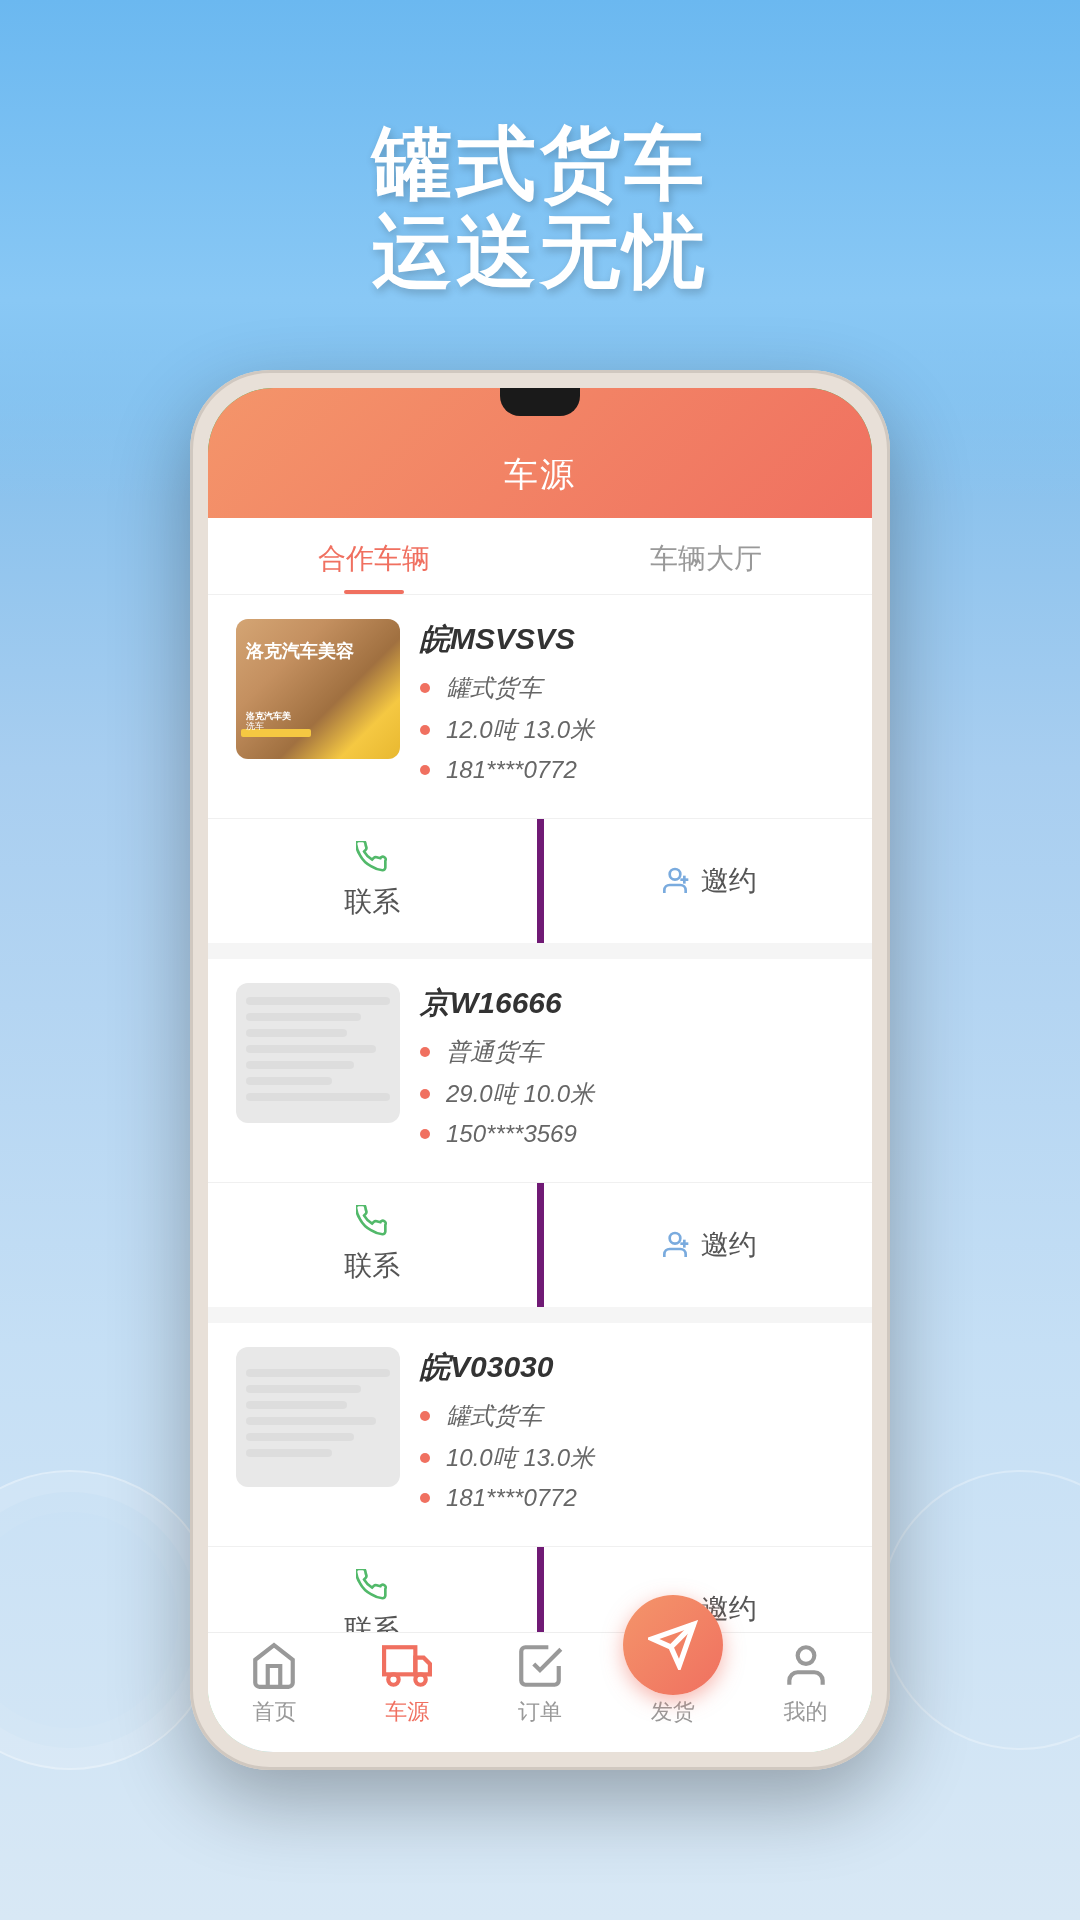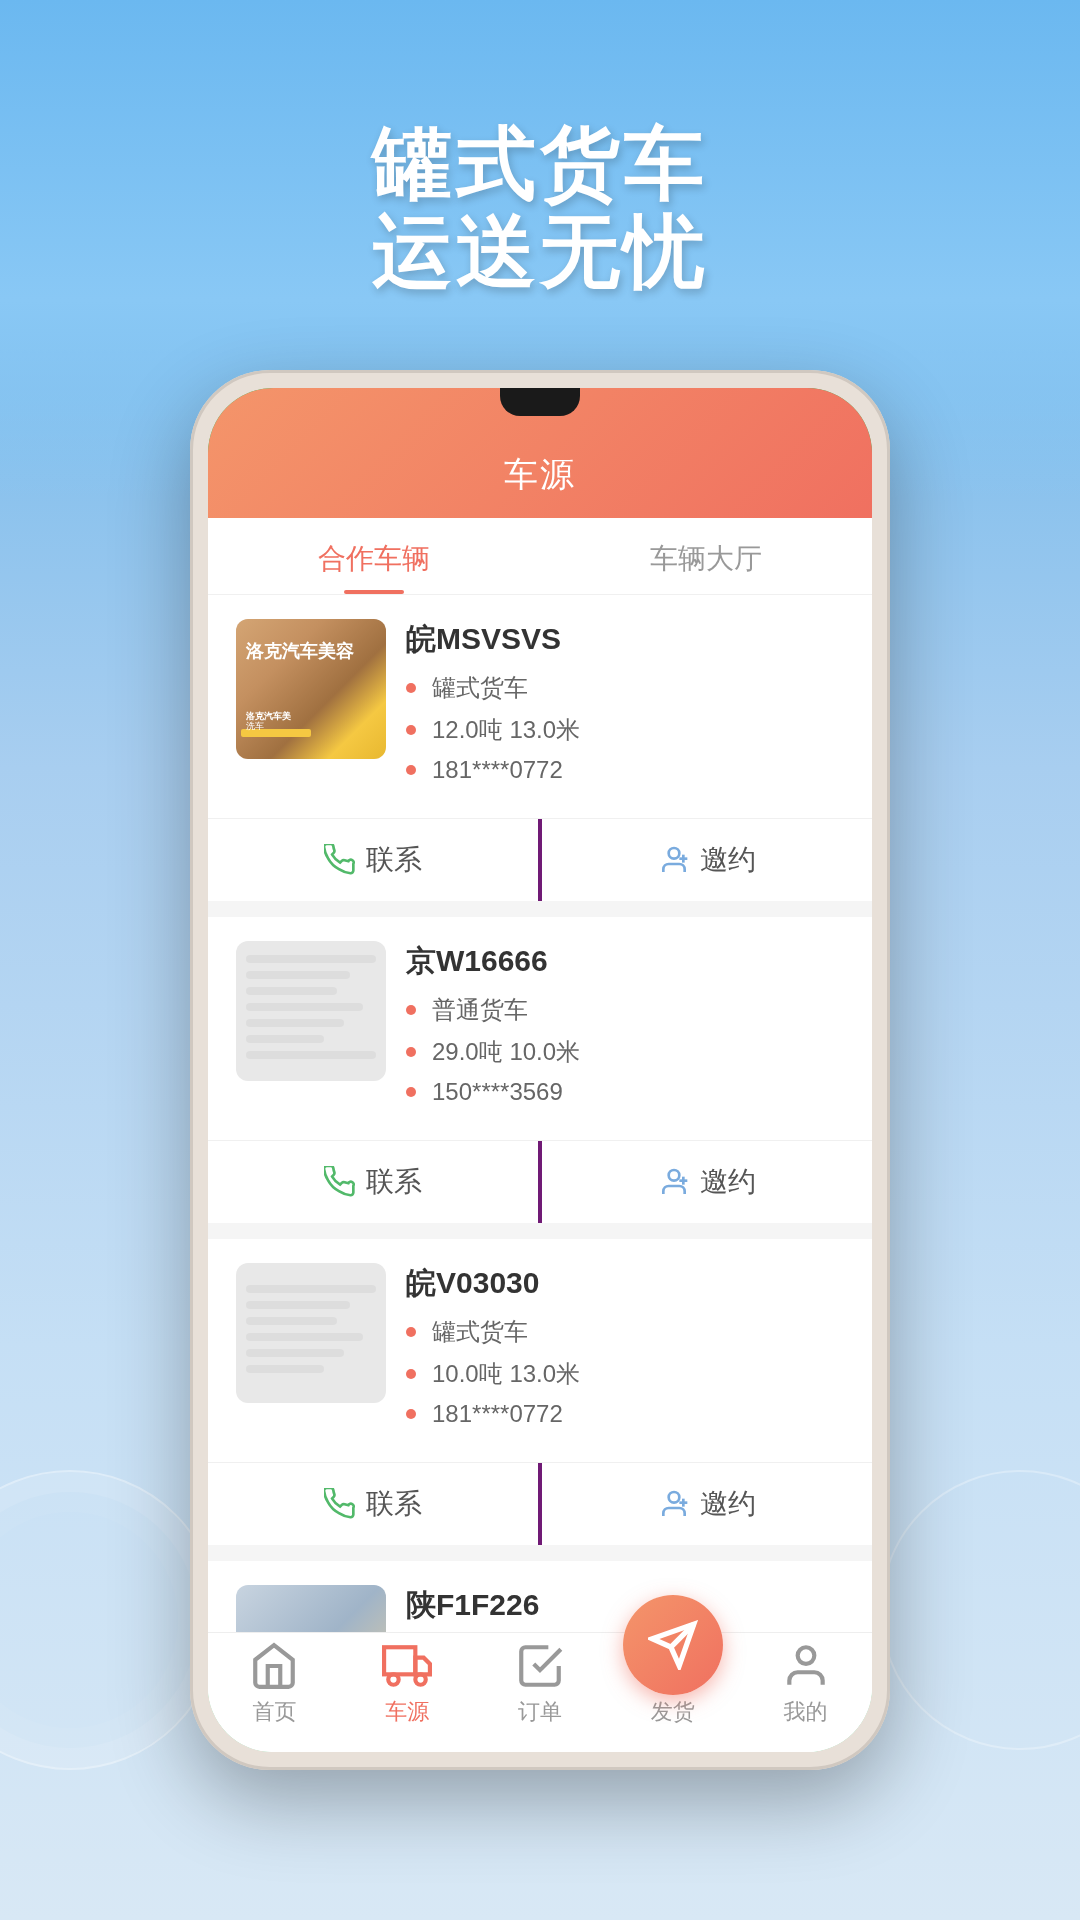"皖MSVSVS" .vehicle-details { font-style: none -> italic }
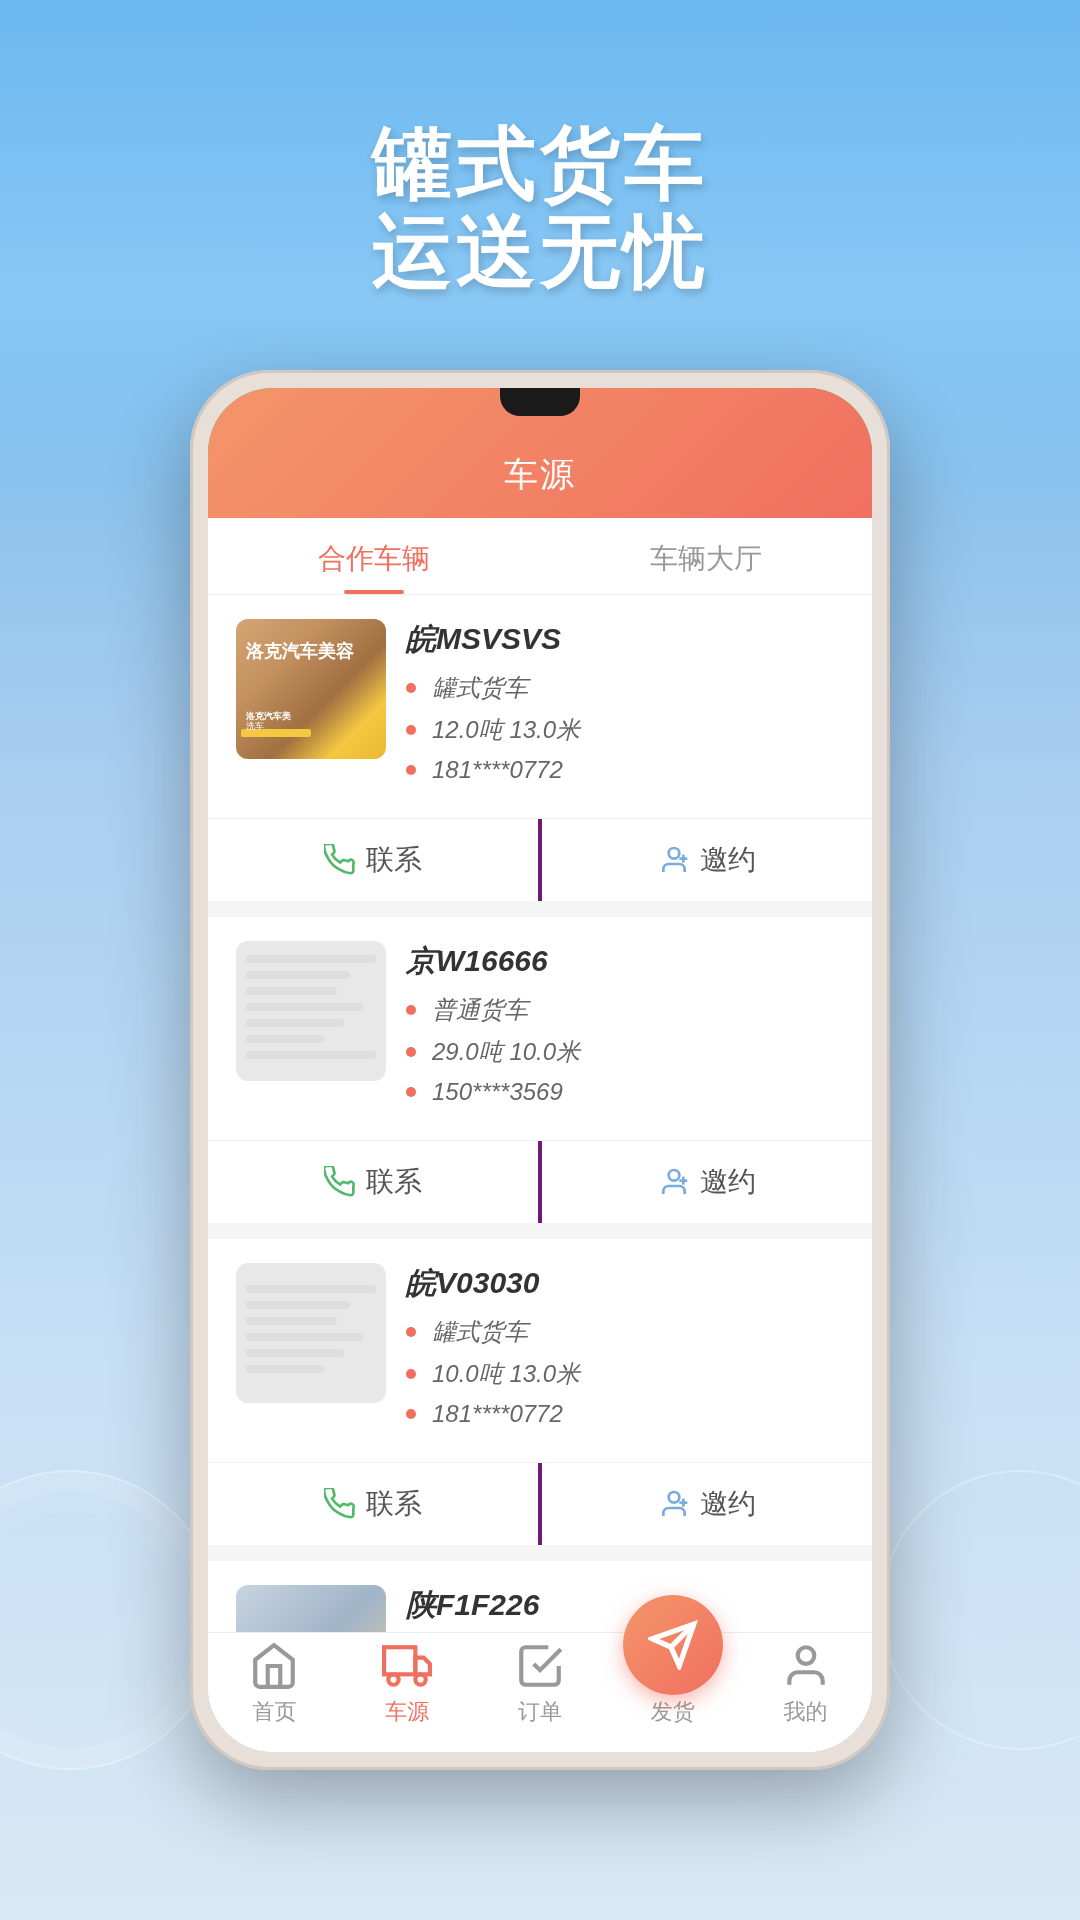"洛克汽车美" .vehicle-thumb { width: 150px -> 164px }
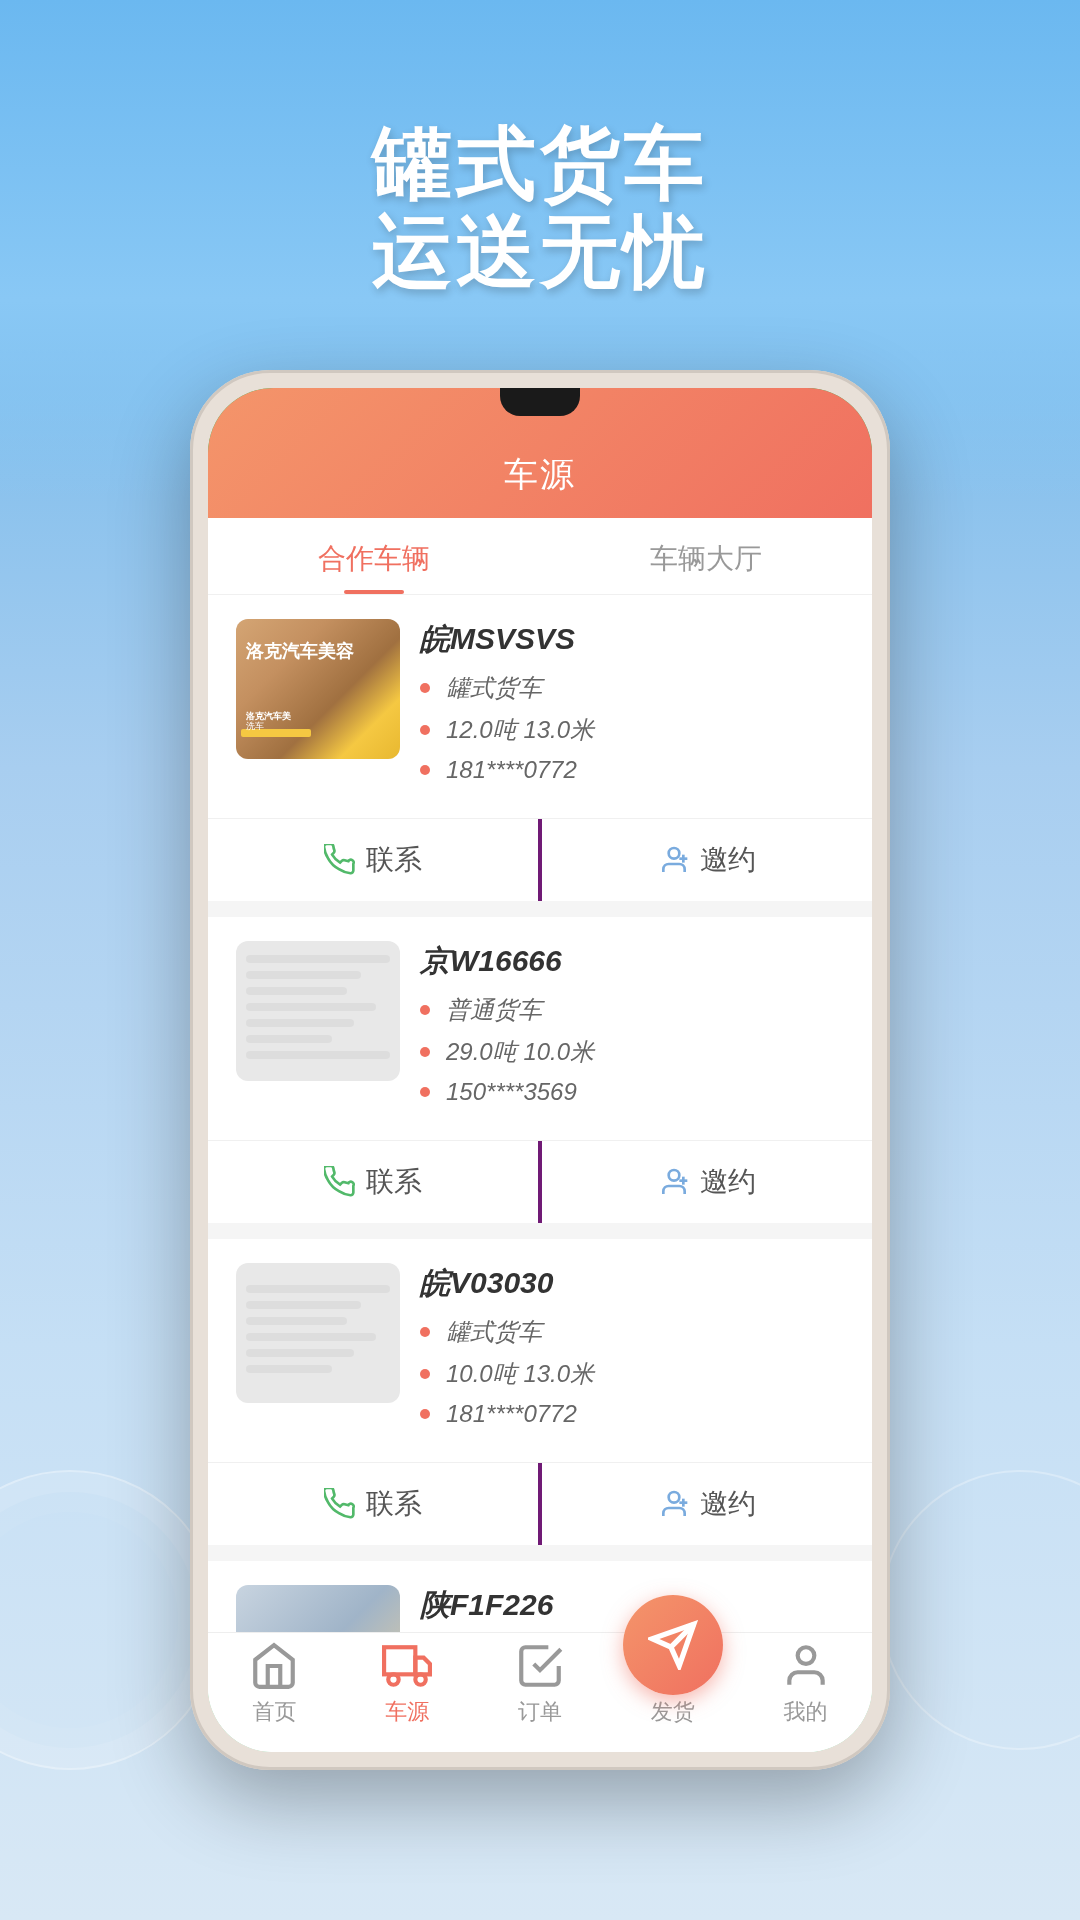"联系" .action-btn:first-child { border-right: 4px solid #701a75 -> 7px solid #701a75; flex-direction: none -> column }
